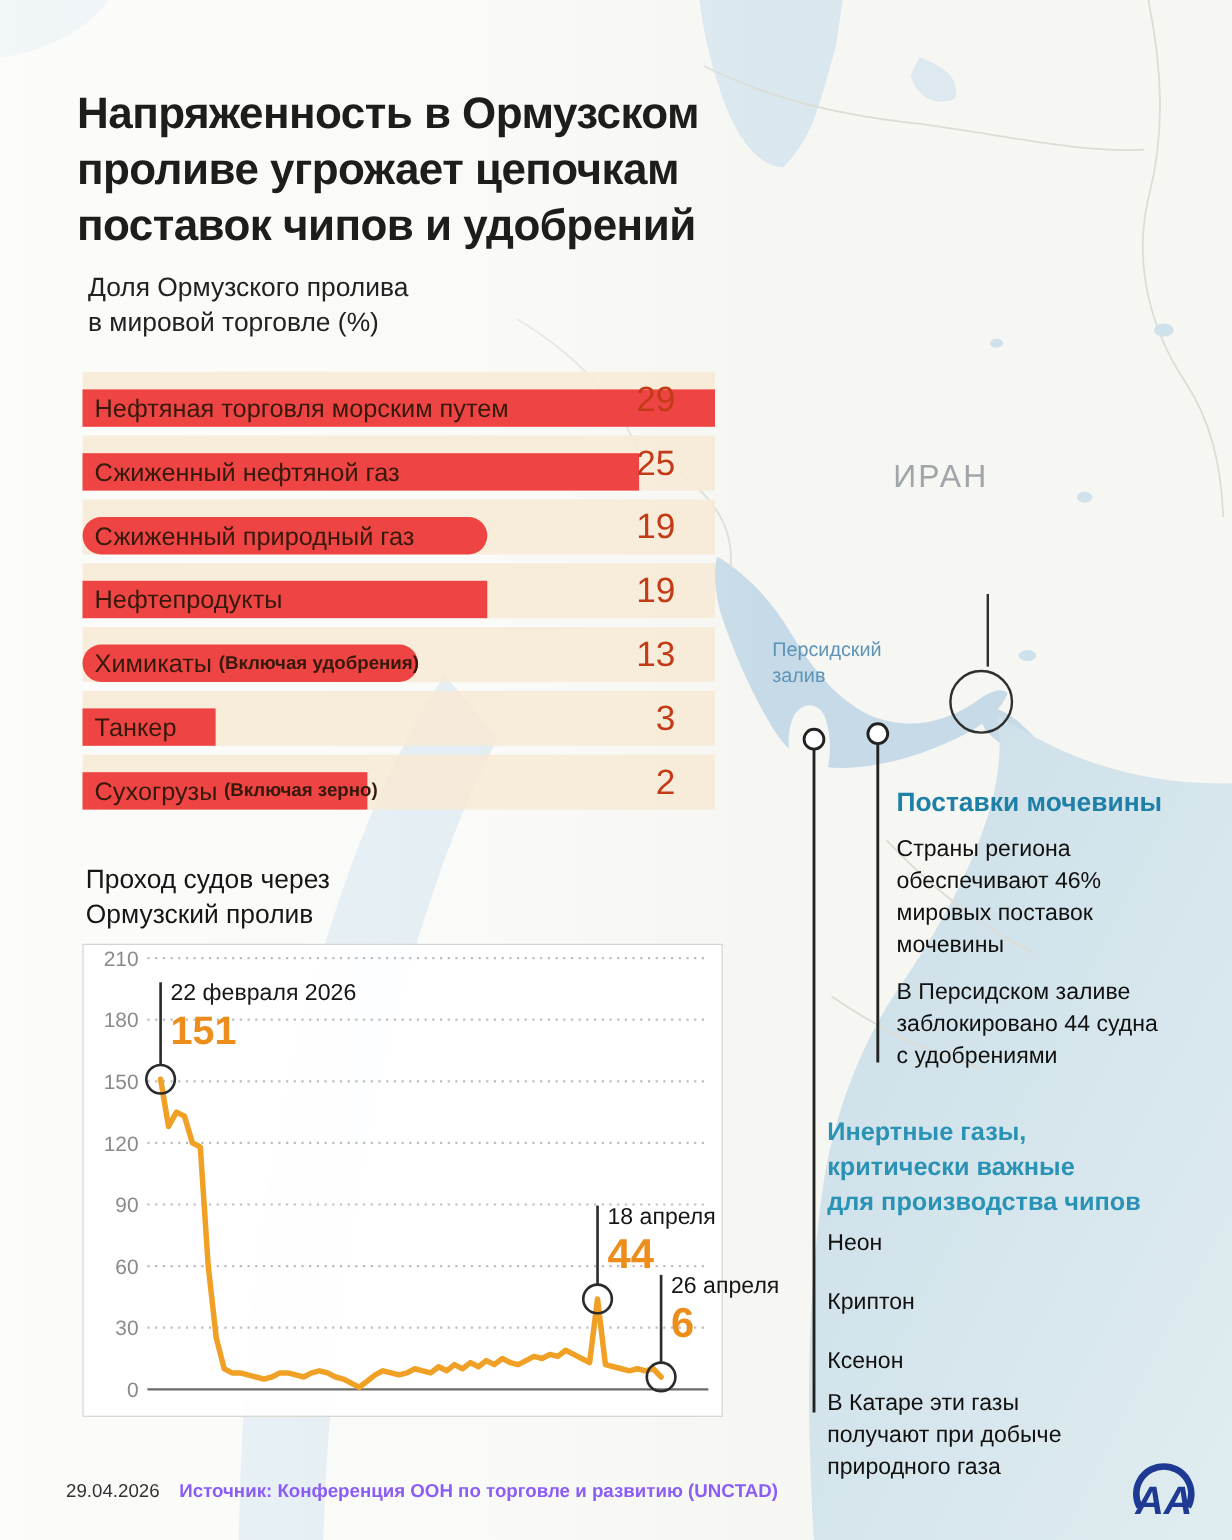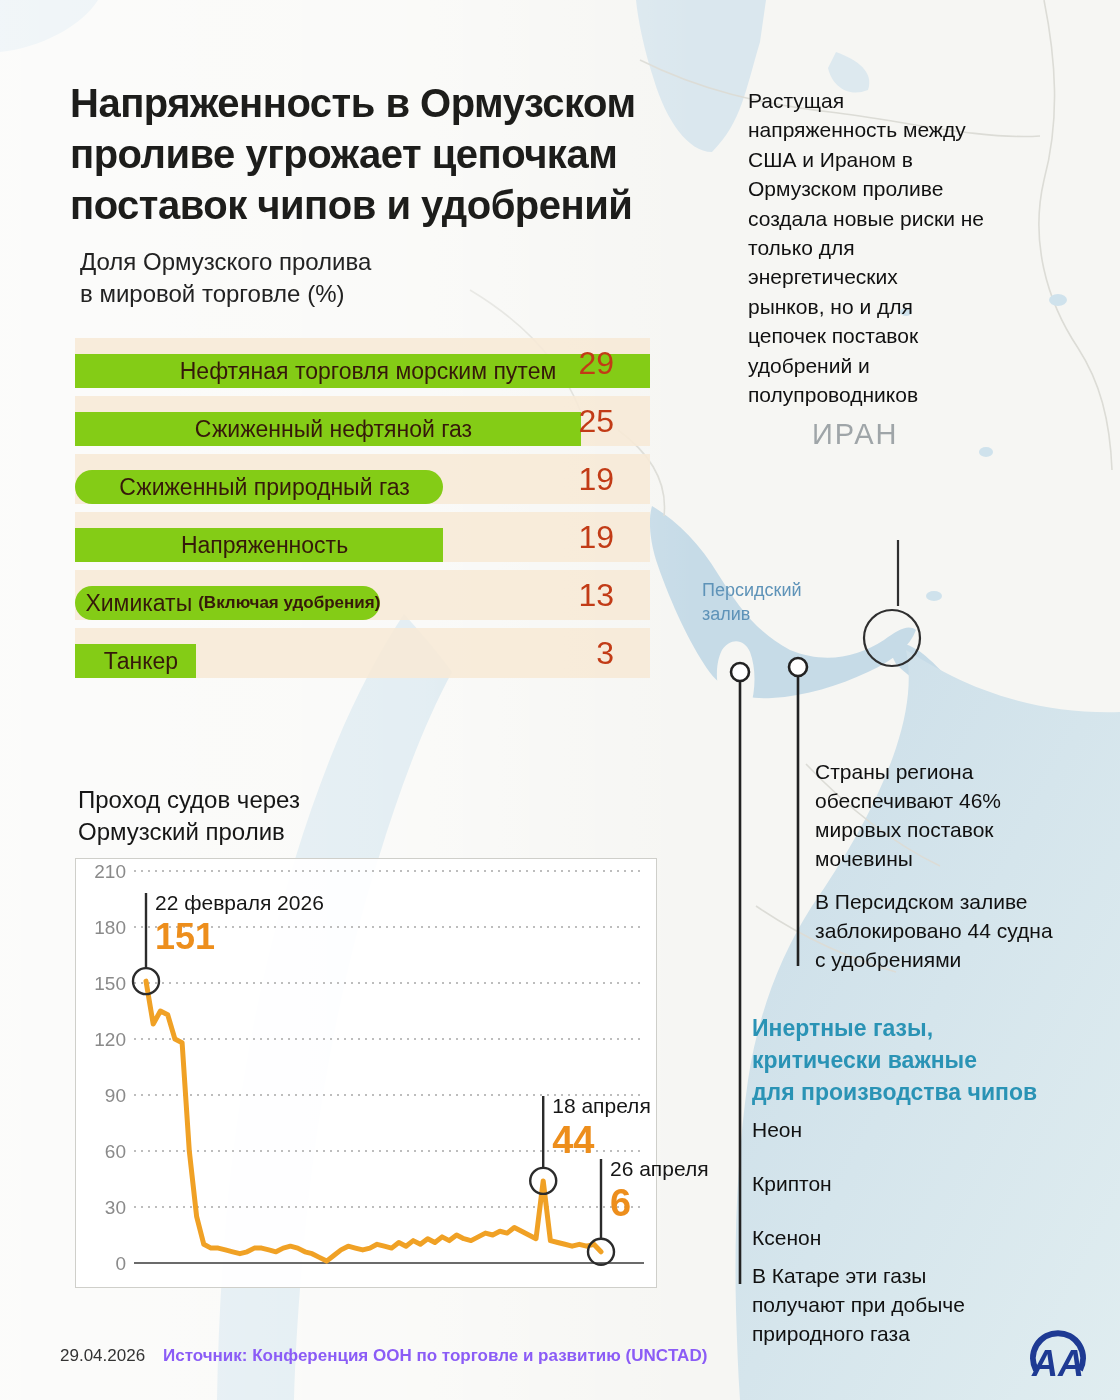"Растущая" div.abs { html: <div>Растущая напряженность между США и Ираном в Ормузском проливе создала новые риски не только для энергетических рынков, но и для цепочек поставок удобрений и полупроводников</div> -> none }
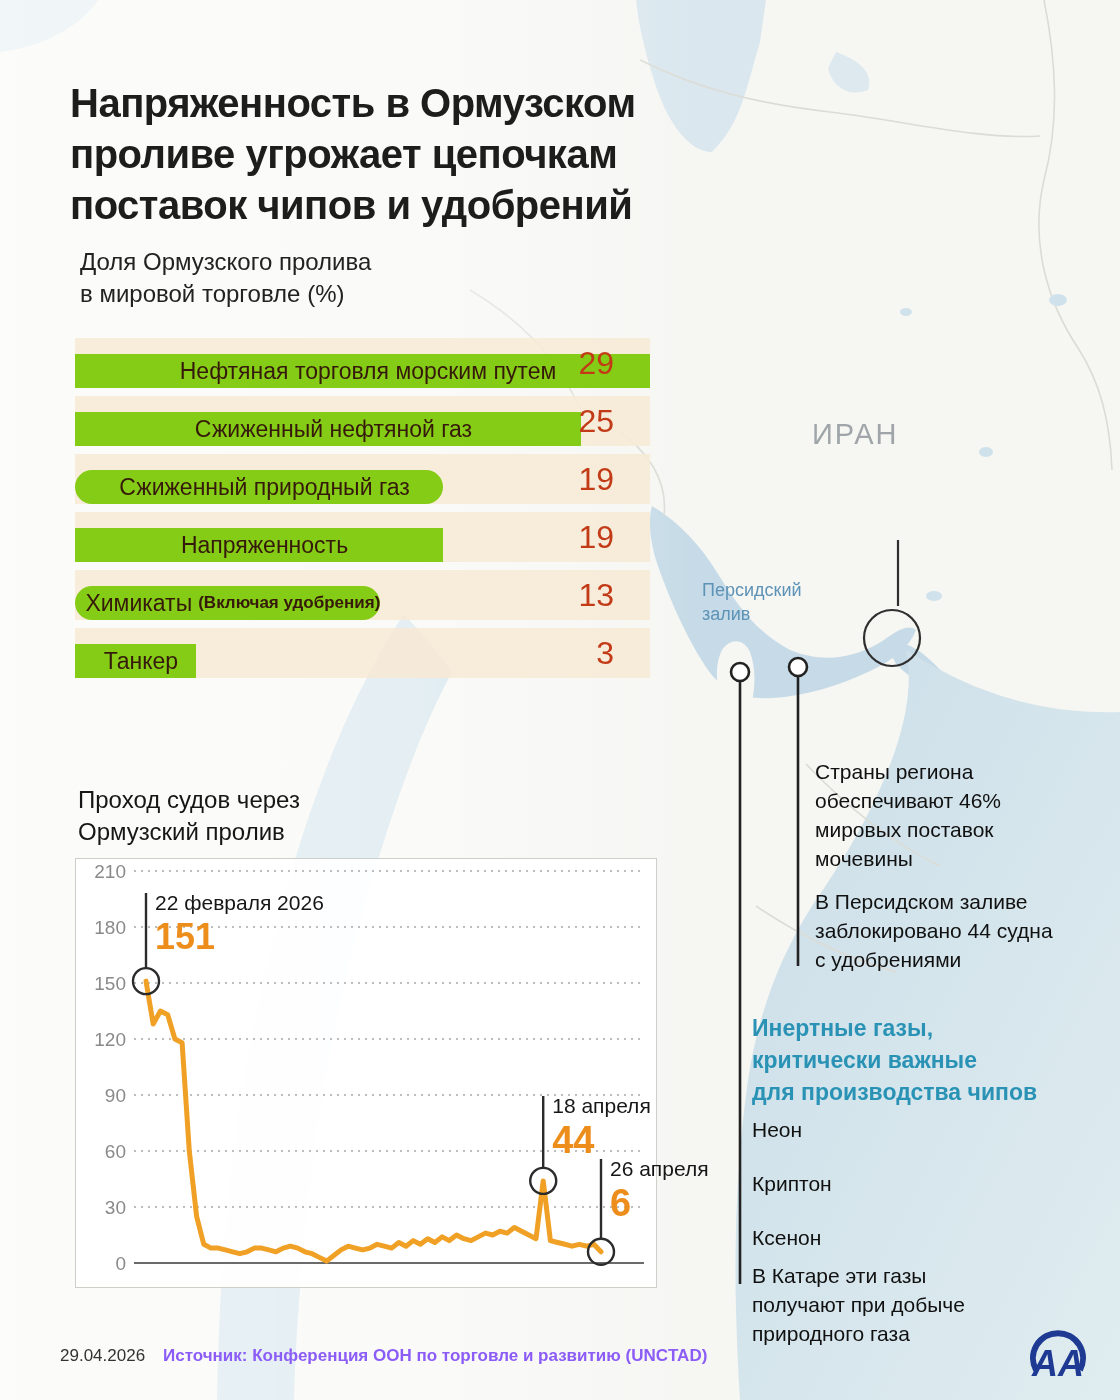"Нефтяная торговля морским путем" .bar-fill { background: #84cc16 -> #ef4444; justify-content: center -> none }
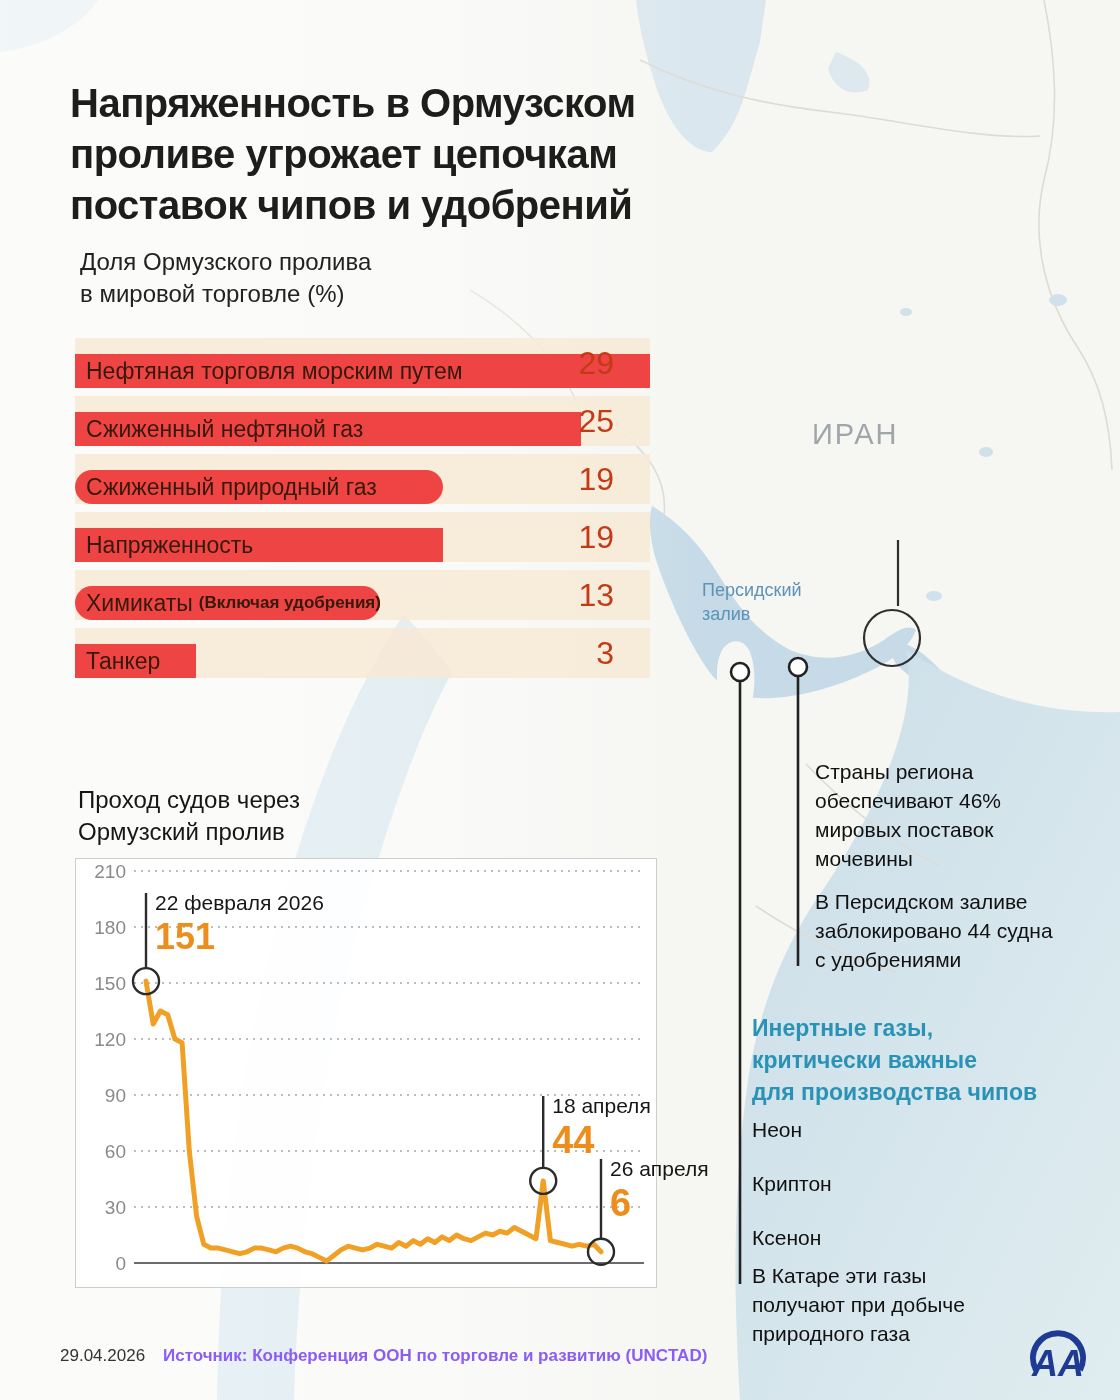"Напряженность" span.bar-label { text: Напряженность -> Нефтепродукты }
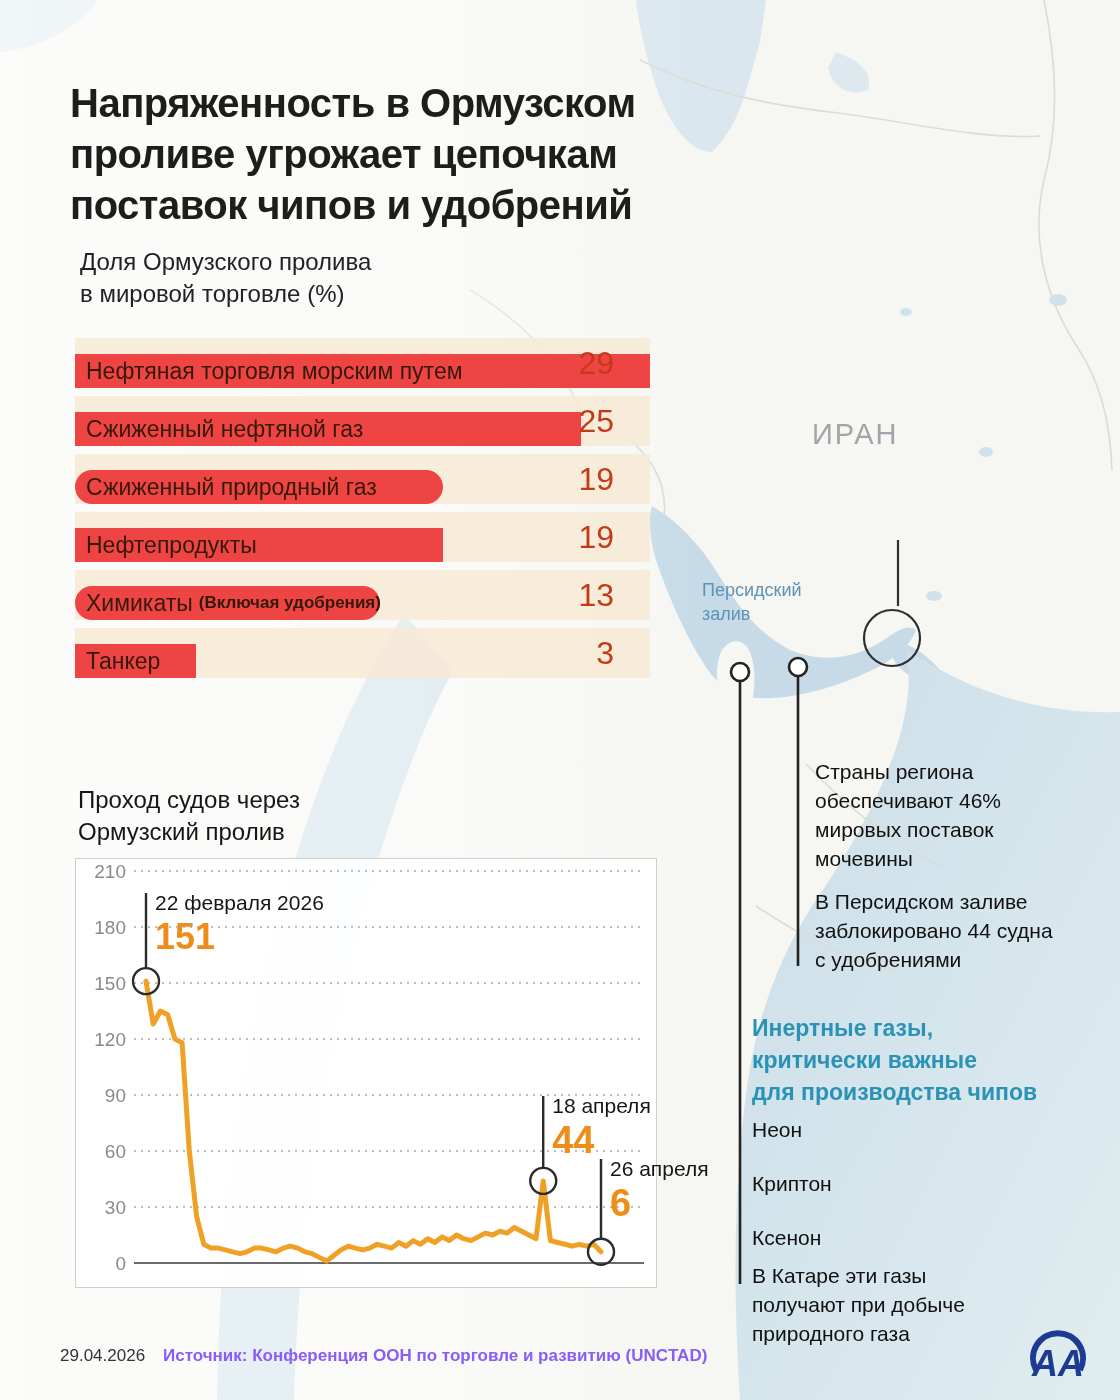"Сухогрузы" div.bar-row { html: none -> <div> <div></div> <div> <span>Сухогрузы</span> <span>(Включая зерно)</span> </div> <span>2</span> </div> }
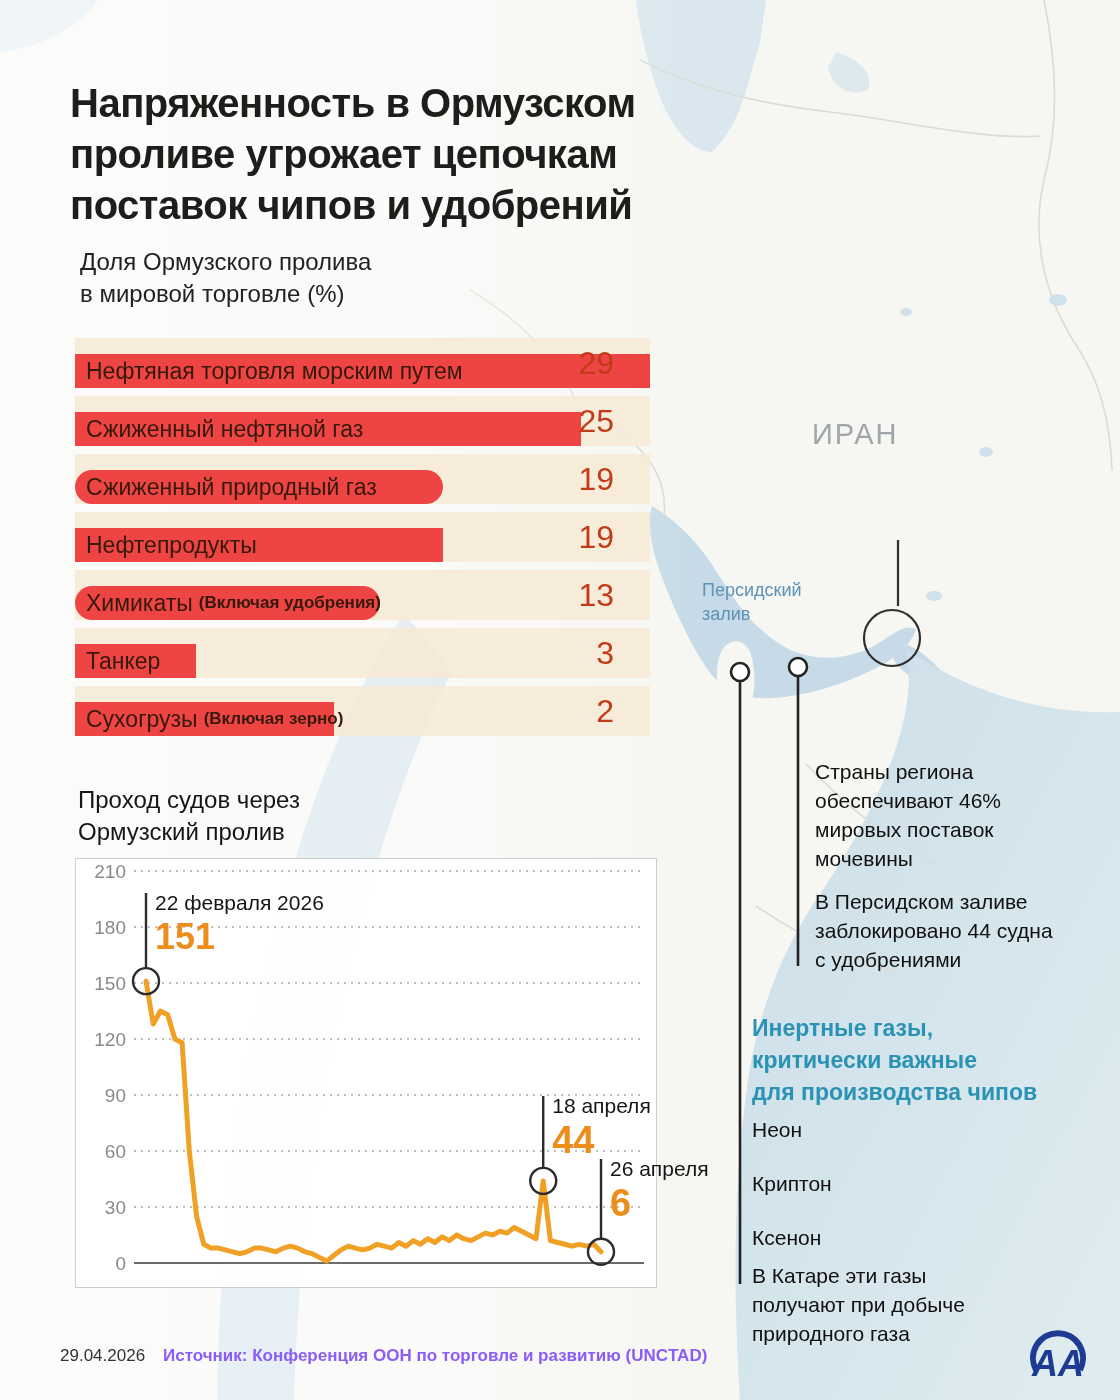"Поставки мочевины" div.abs { html: none -> <div>Поставки мочевины</div> }
